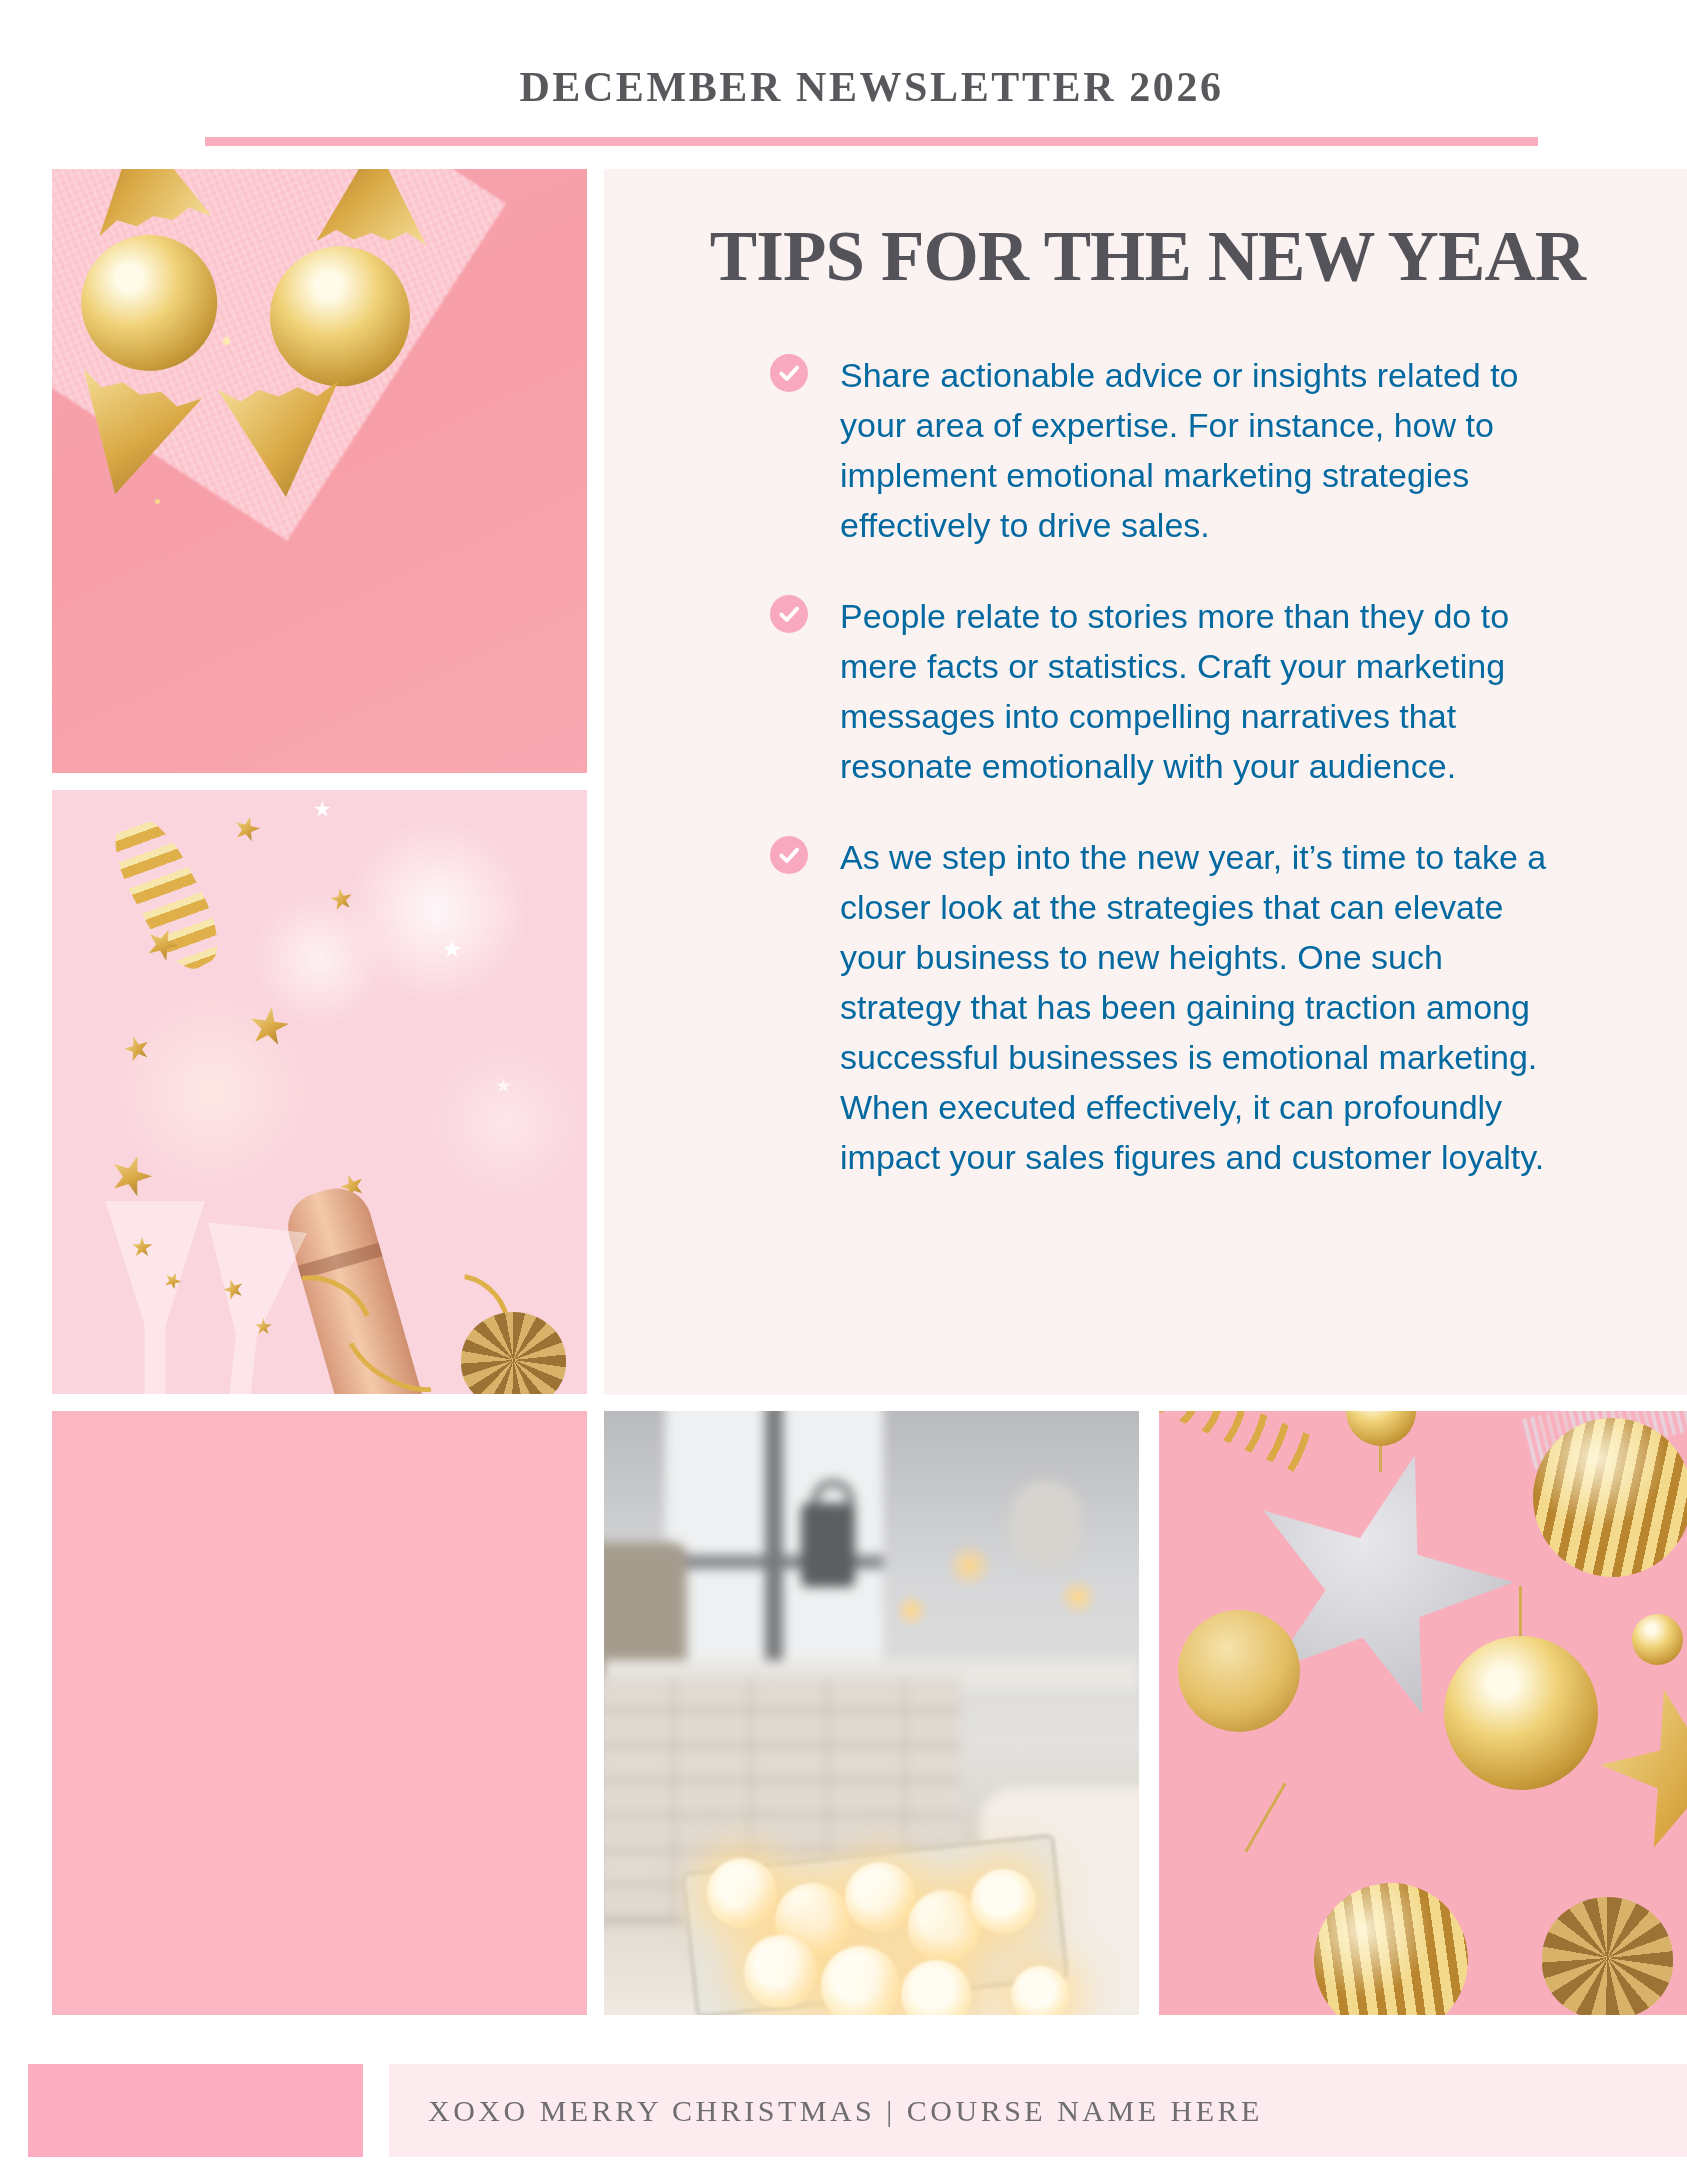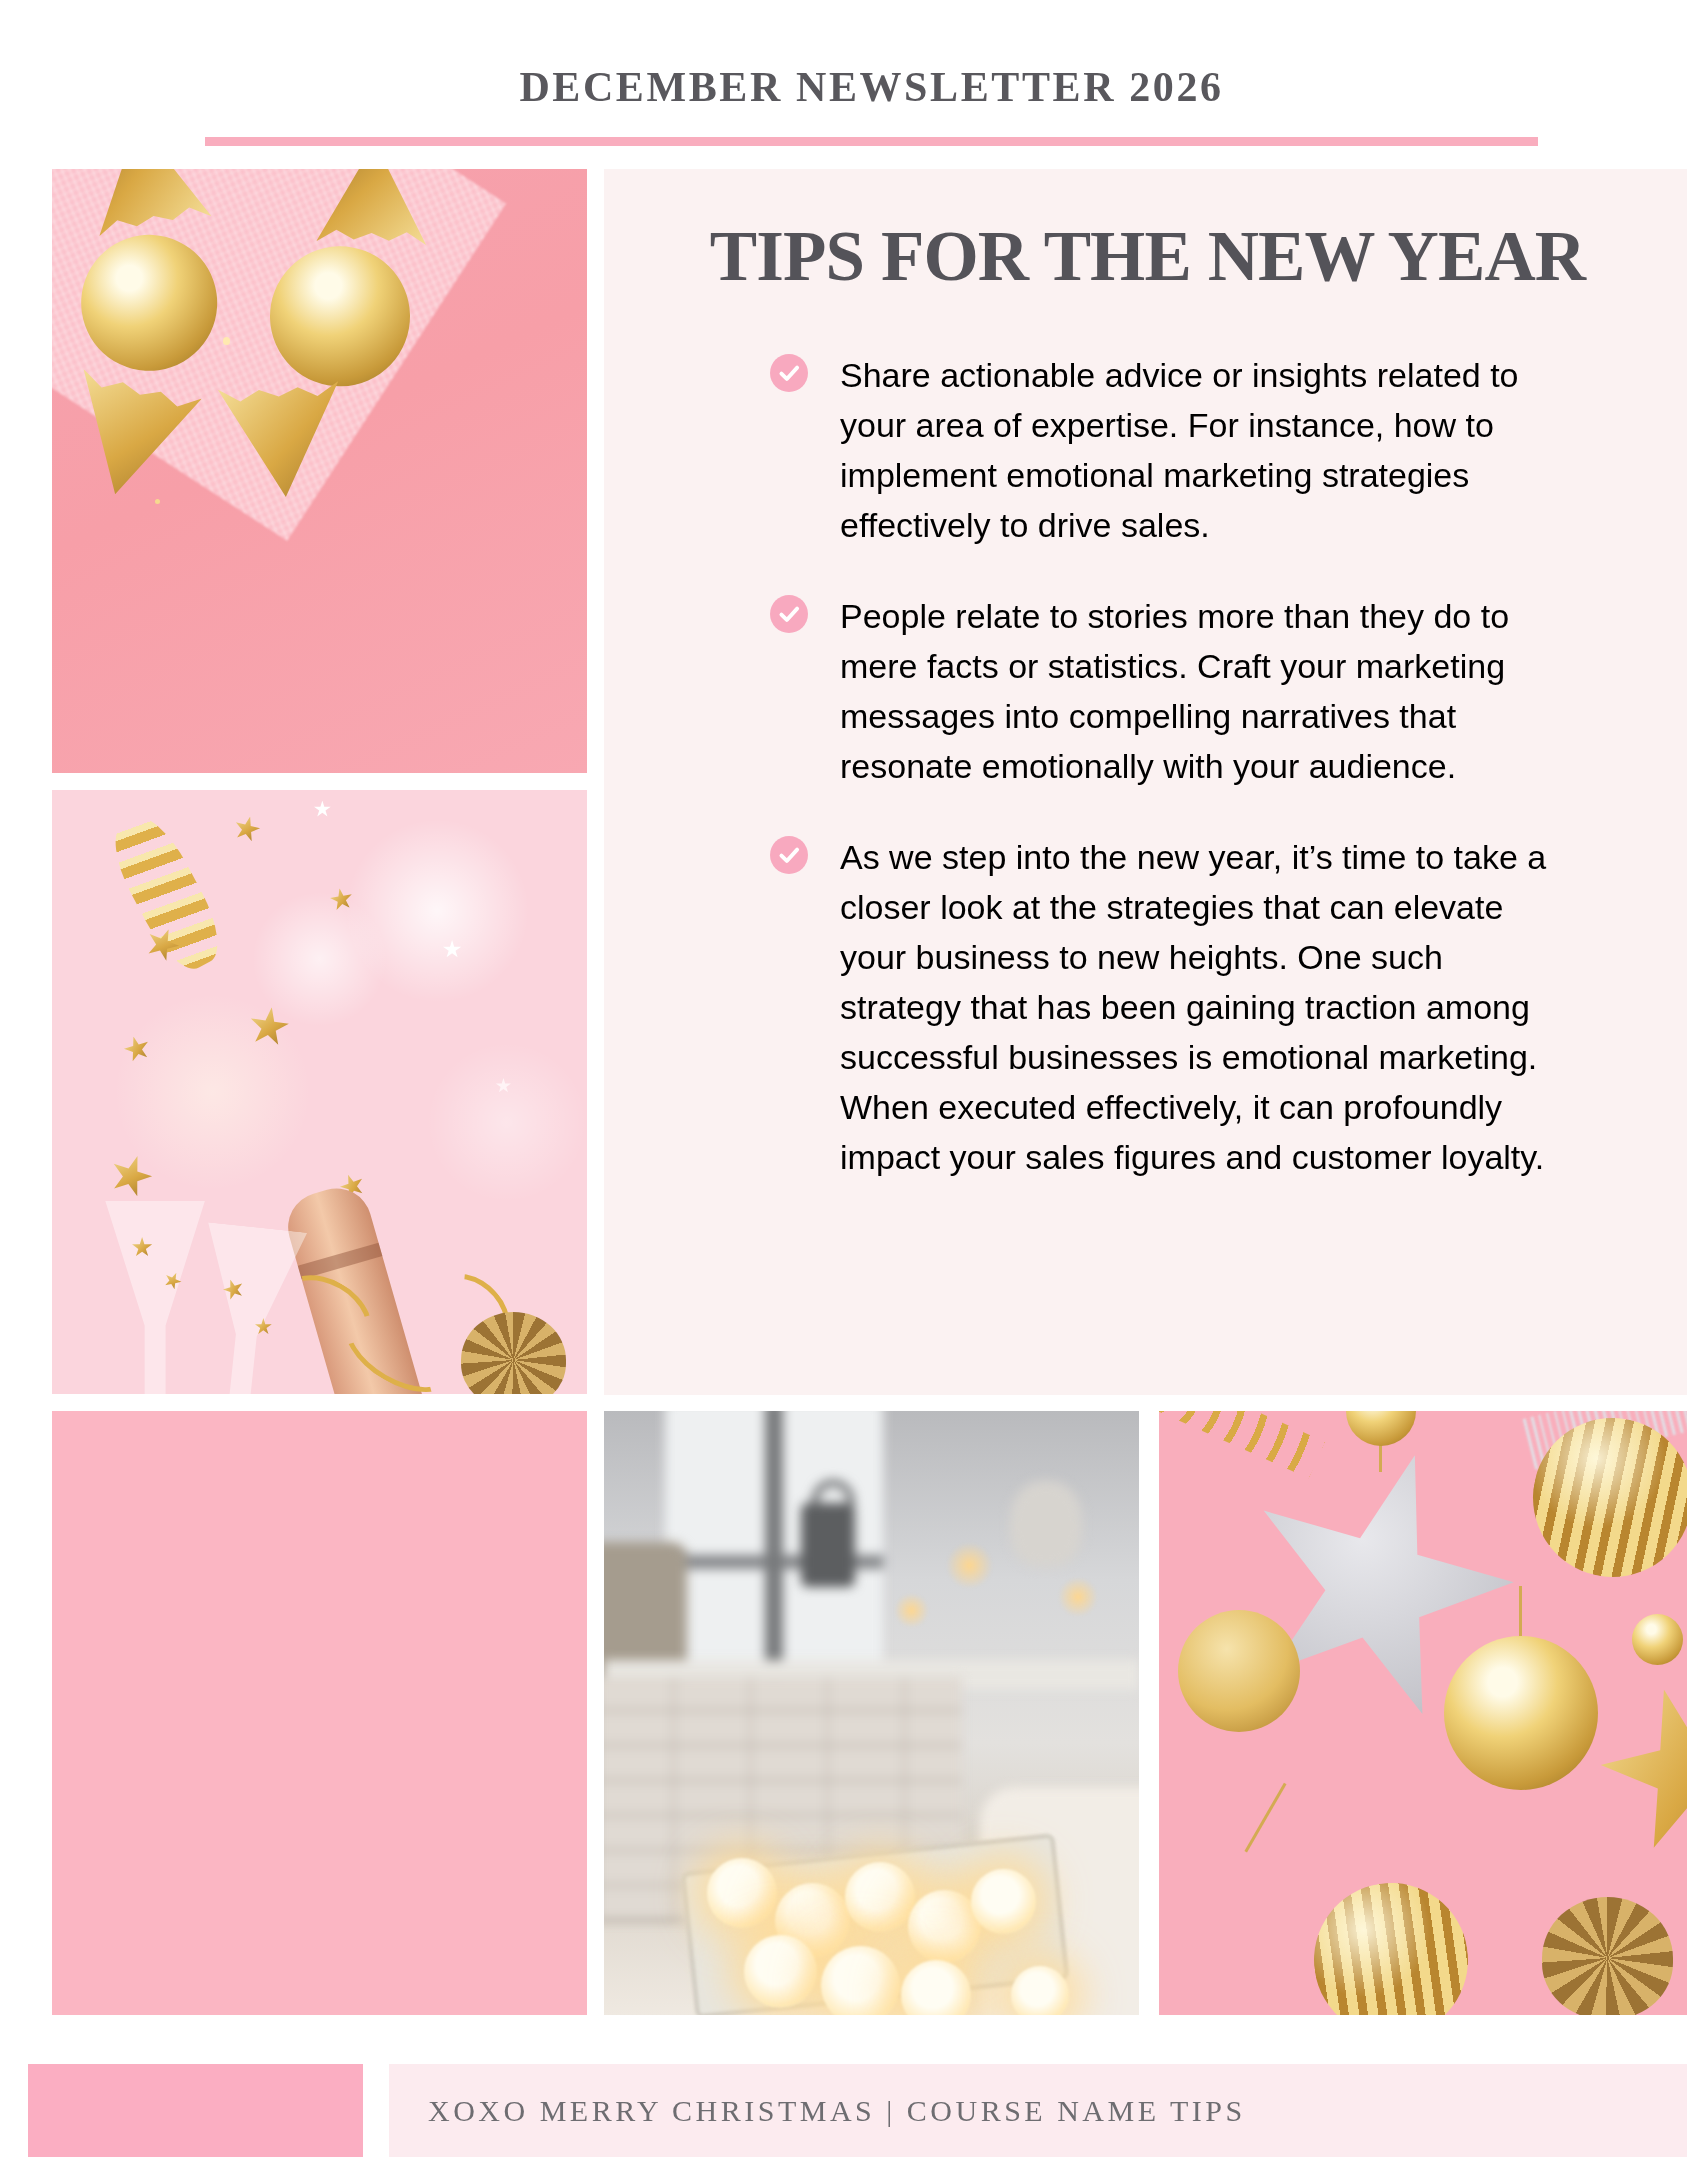"Share actionable advice or insights" .bullet p { color: #000000 -> #0369a1 }
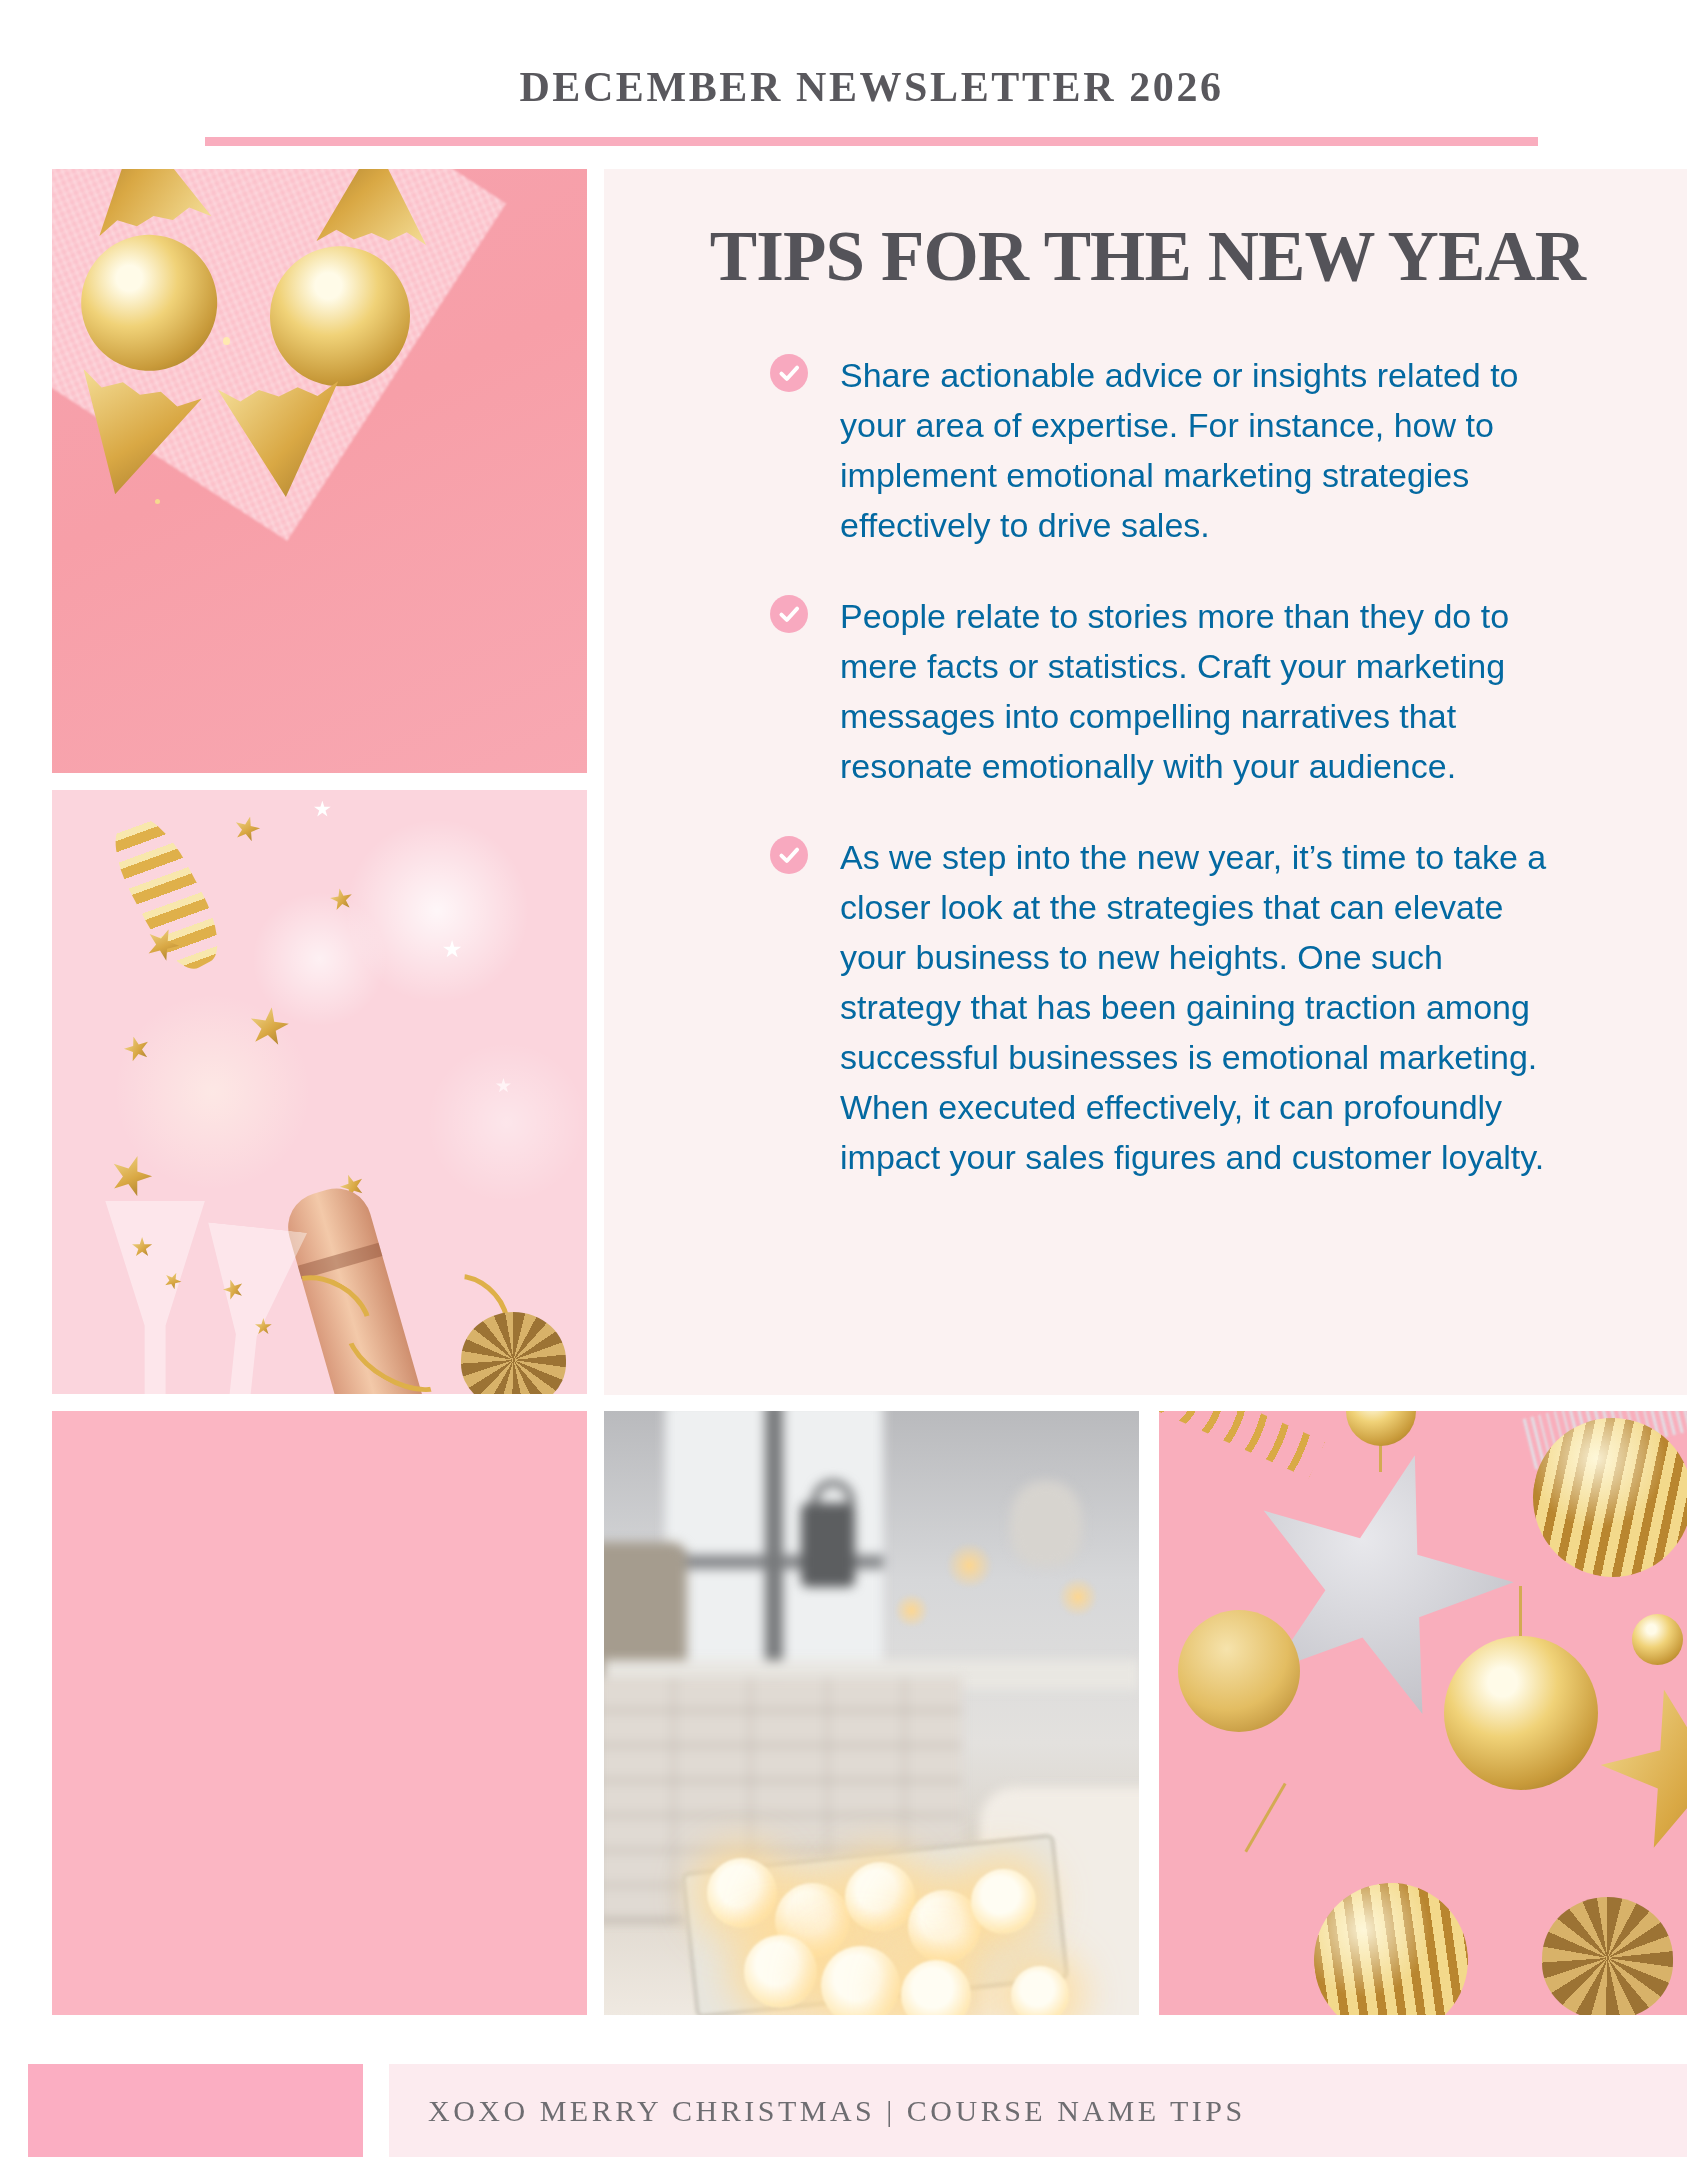"XOXO MERRY CHRISTMAS | COURSE" span.footer-text { text: TIPS -> HERE }
